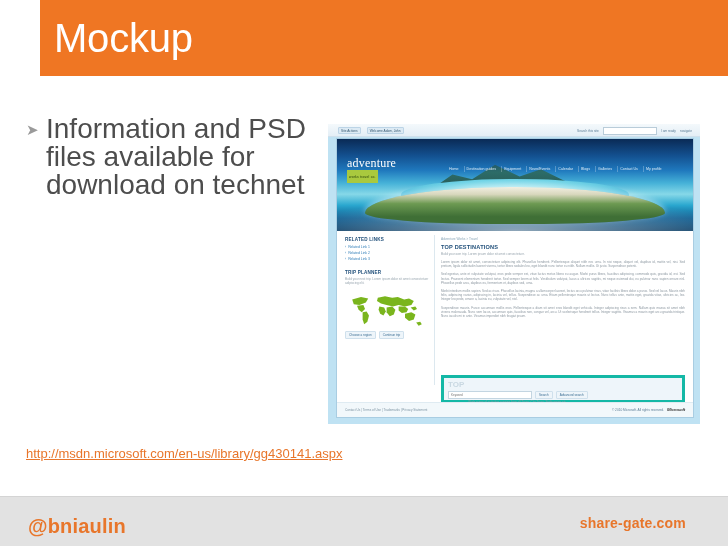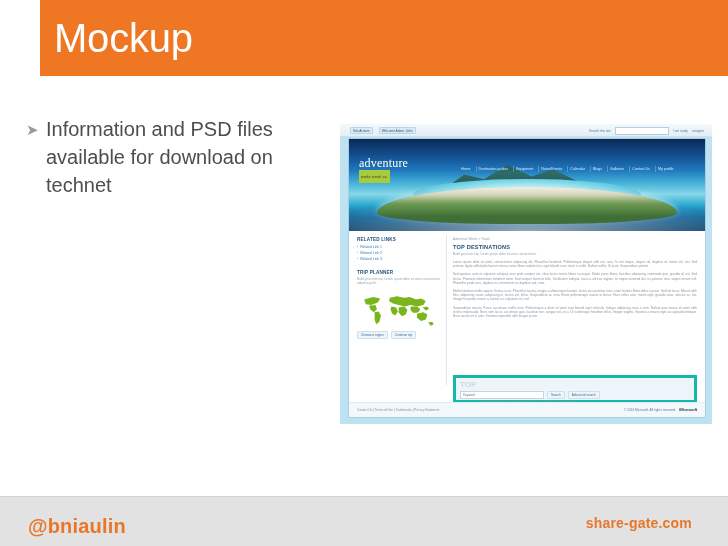"Information and PSD files available" .bullet-text { font-size: 20px -> 28px }
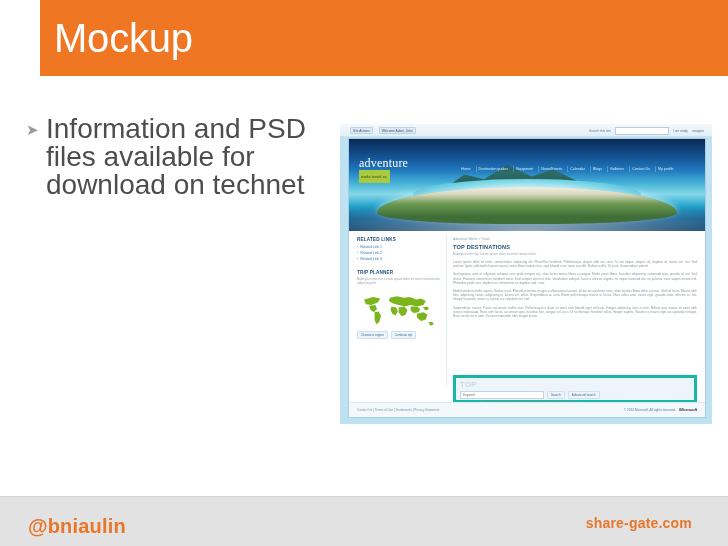"adventure" .mockup { left: 340px -> 328px }
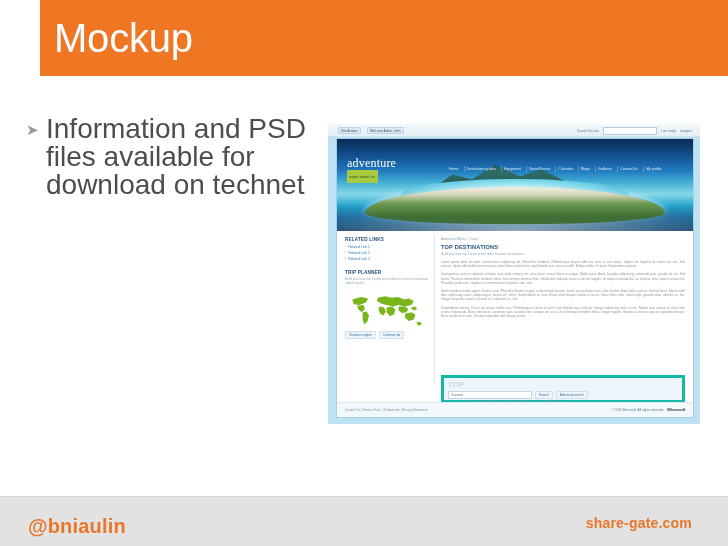"http://msdn.microsoft.com/en-us/library/" a.url-link { html: none -> <a>http://msdn.microsoft.com/en-us/library/gg430141.aspx</a> }
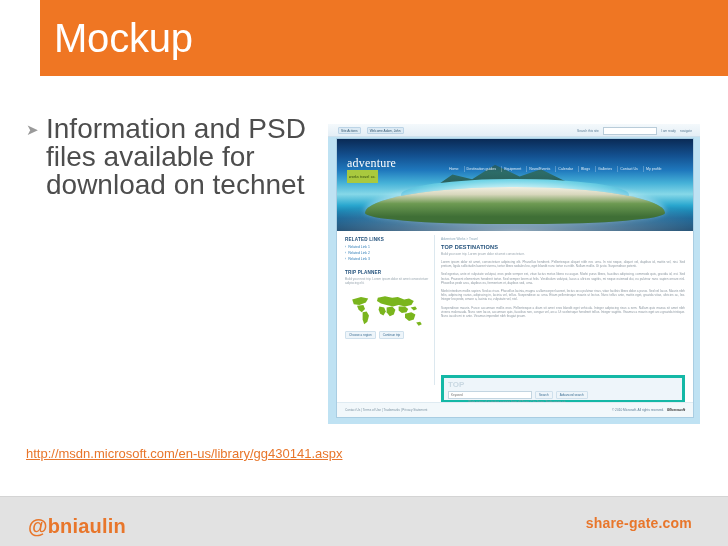"share-gate.com" .footer-site { right: 36px -> 42px }
